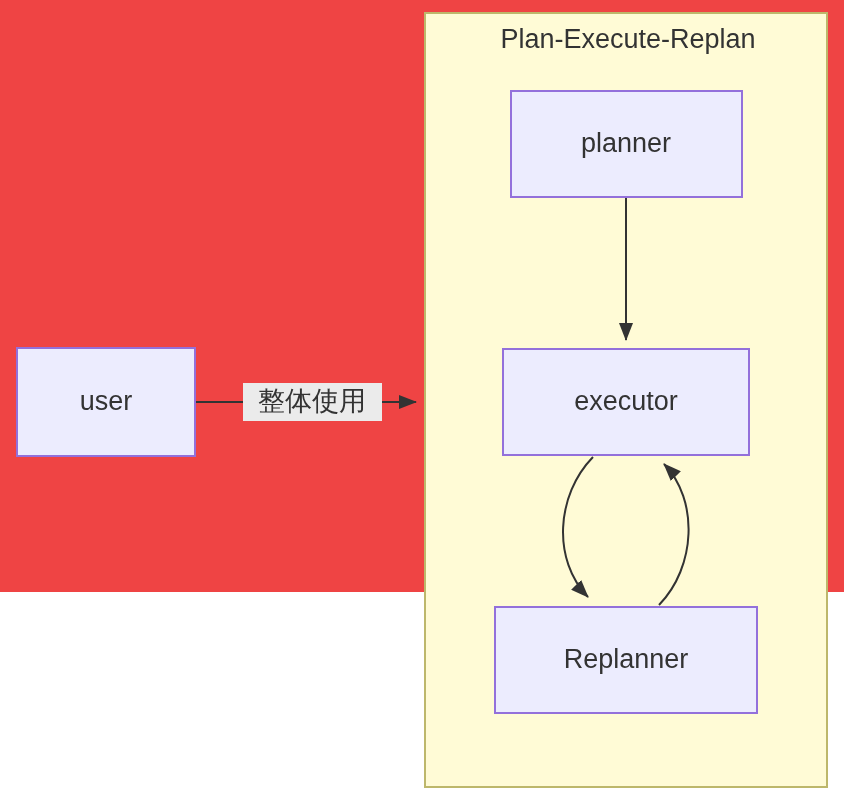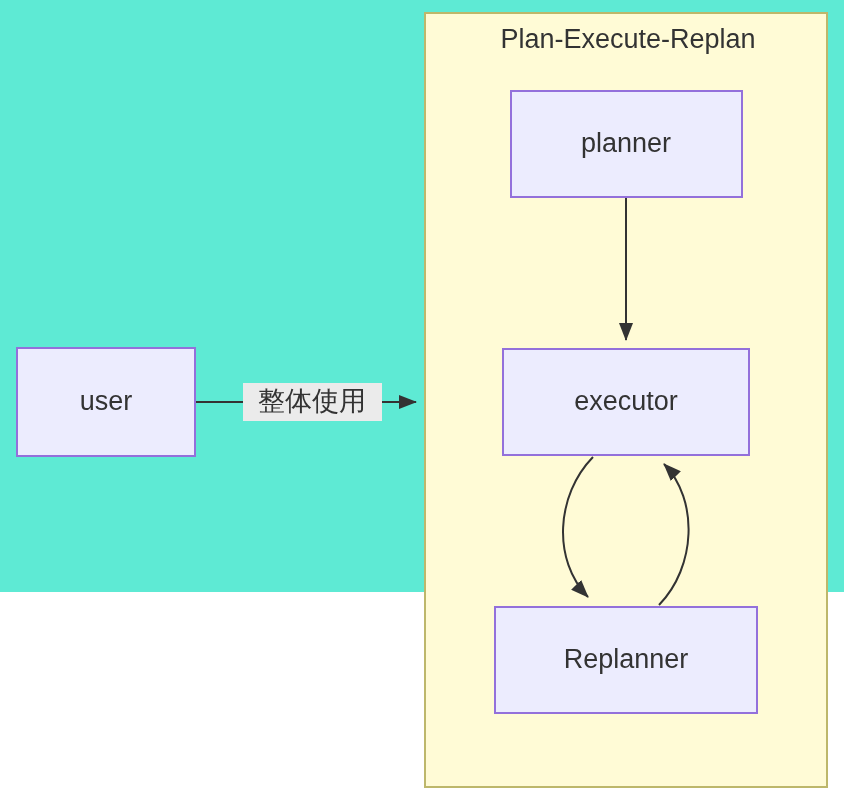"Plan-Execute-Replan" #diagram-root { background: #5eead4 -> #ef4444 }
